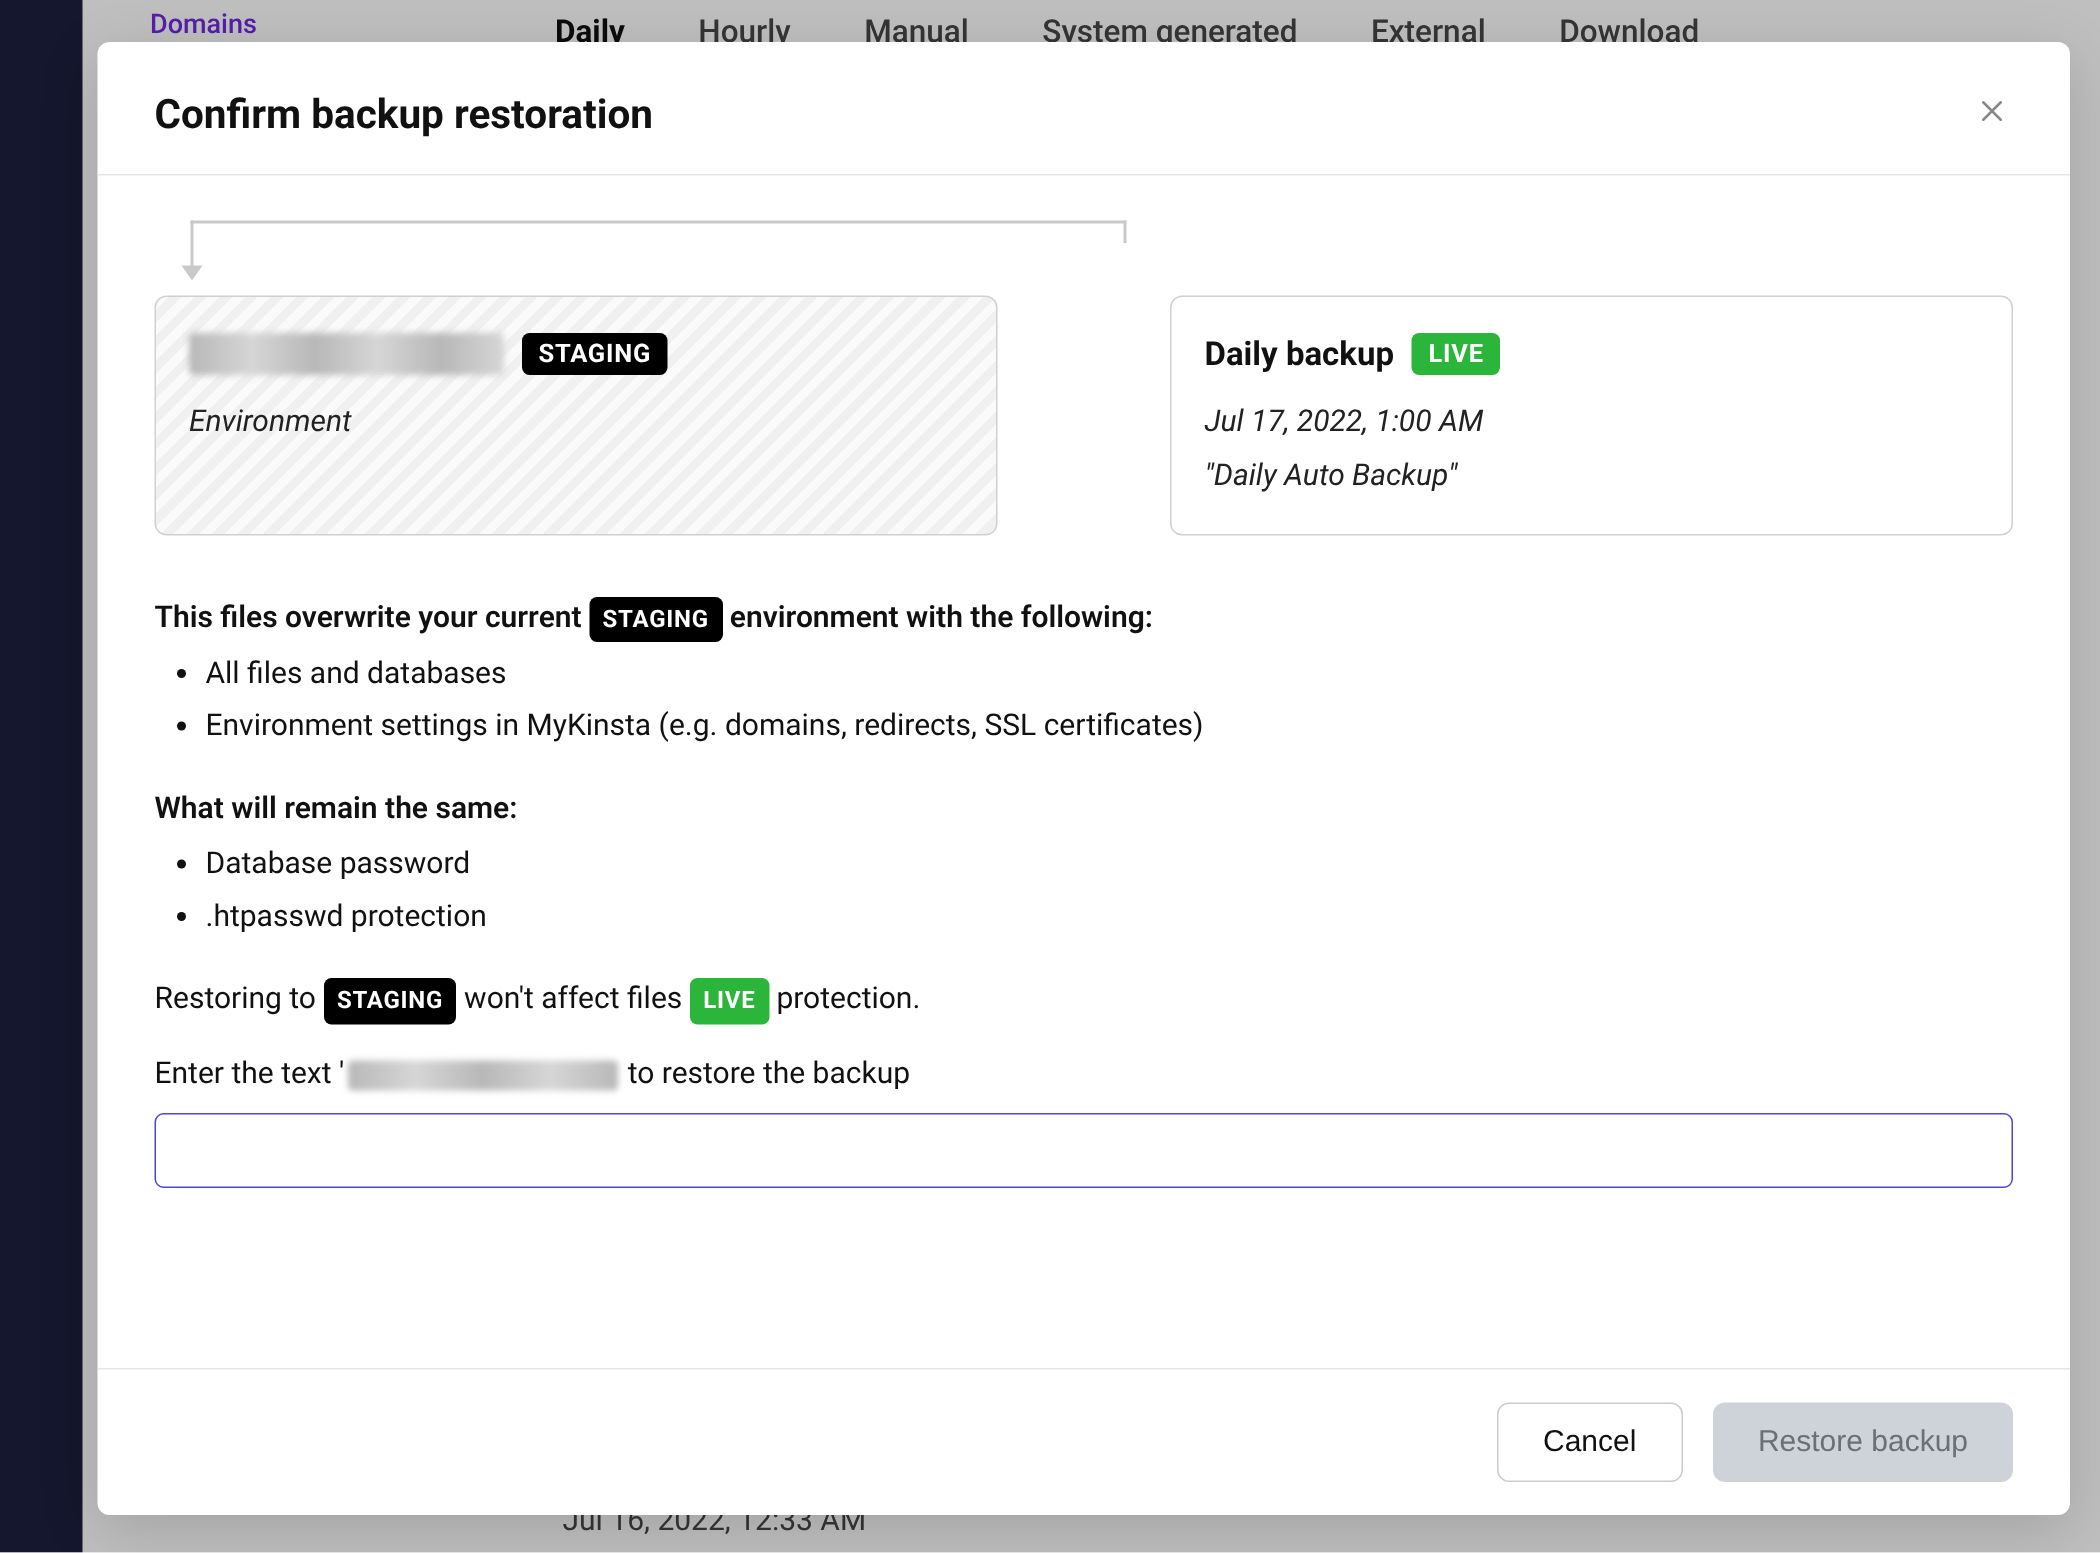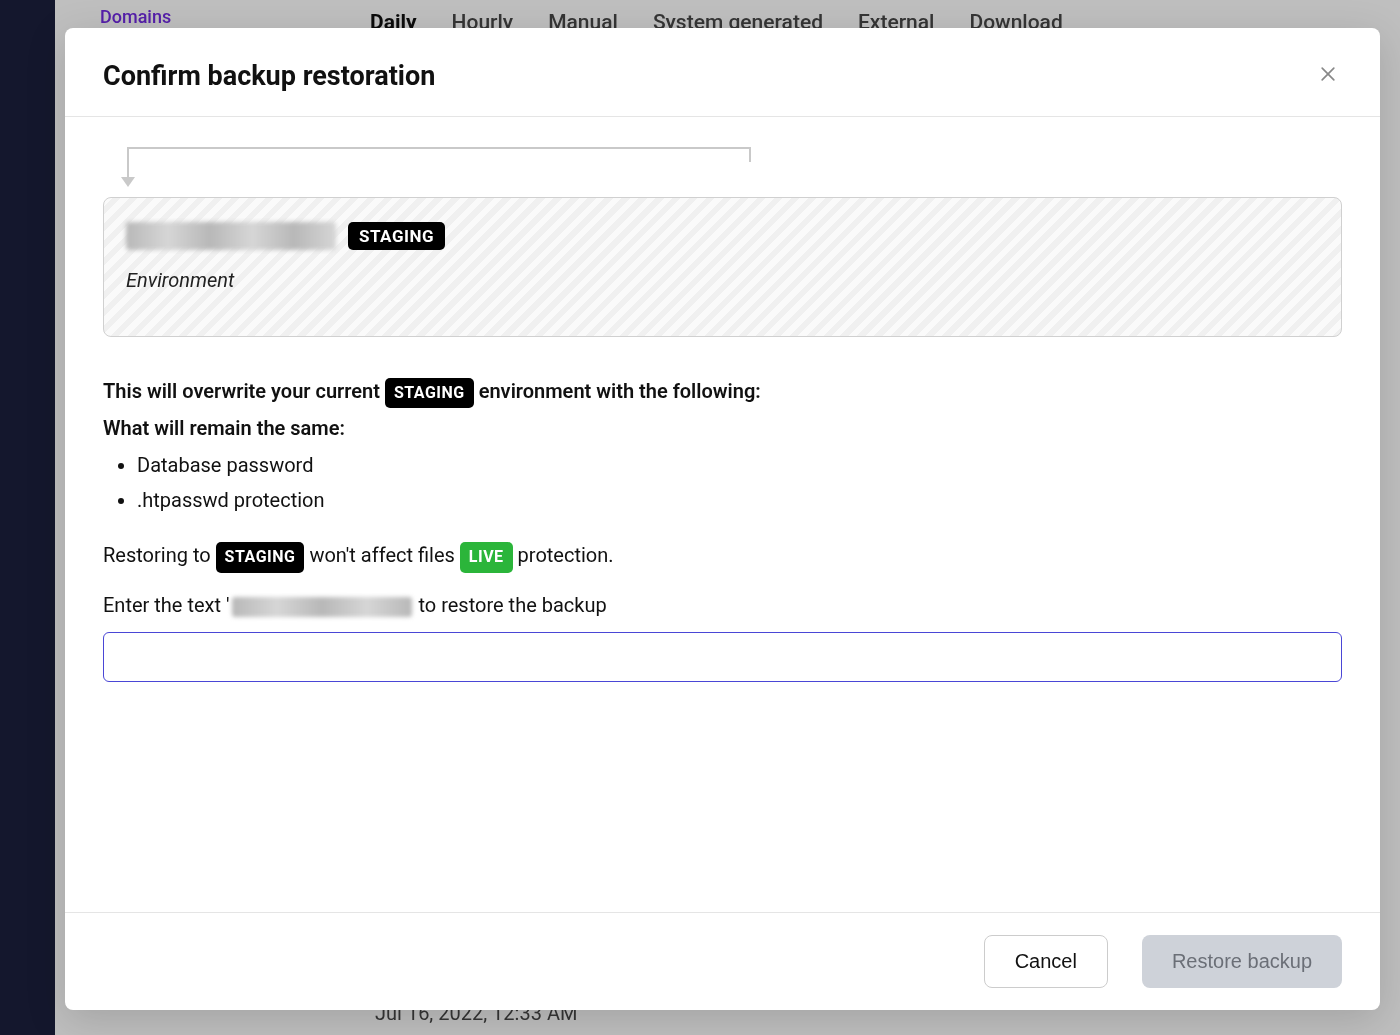"Daily" .bg-tabs { gap: 35px -> 49px }
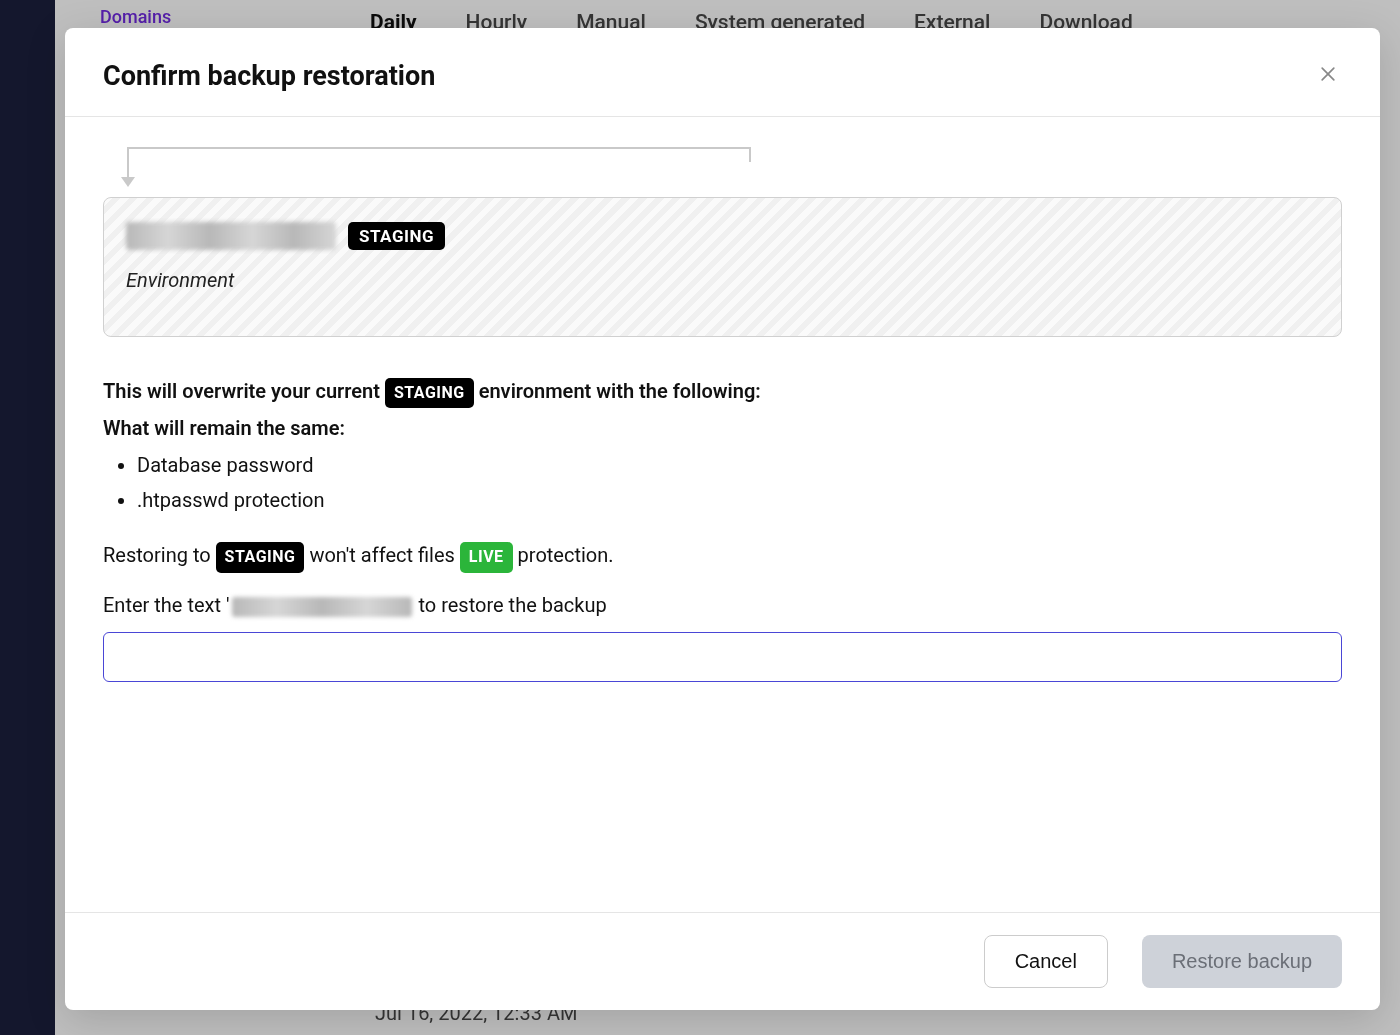"Daily backup" div.card { html: none -> <div> <div> <span>Daily backup</span> <span>LIVE</span> </div> <div>Jul 17, 2022, 1:00 AM</div> <div>"Daily Auto Backup"</div> </div> }
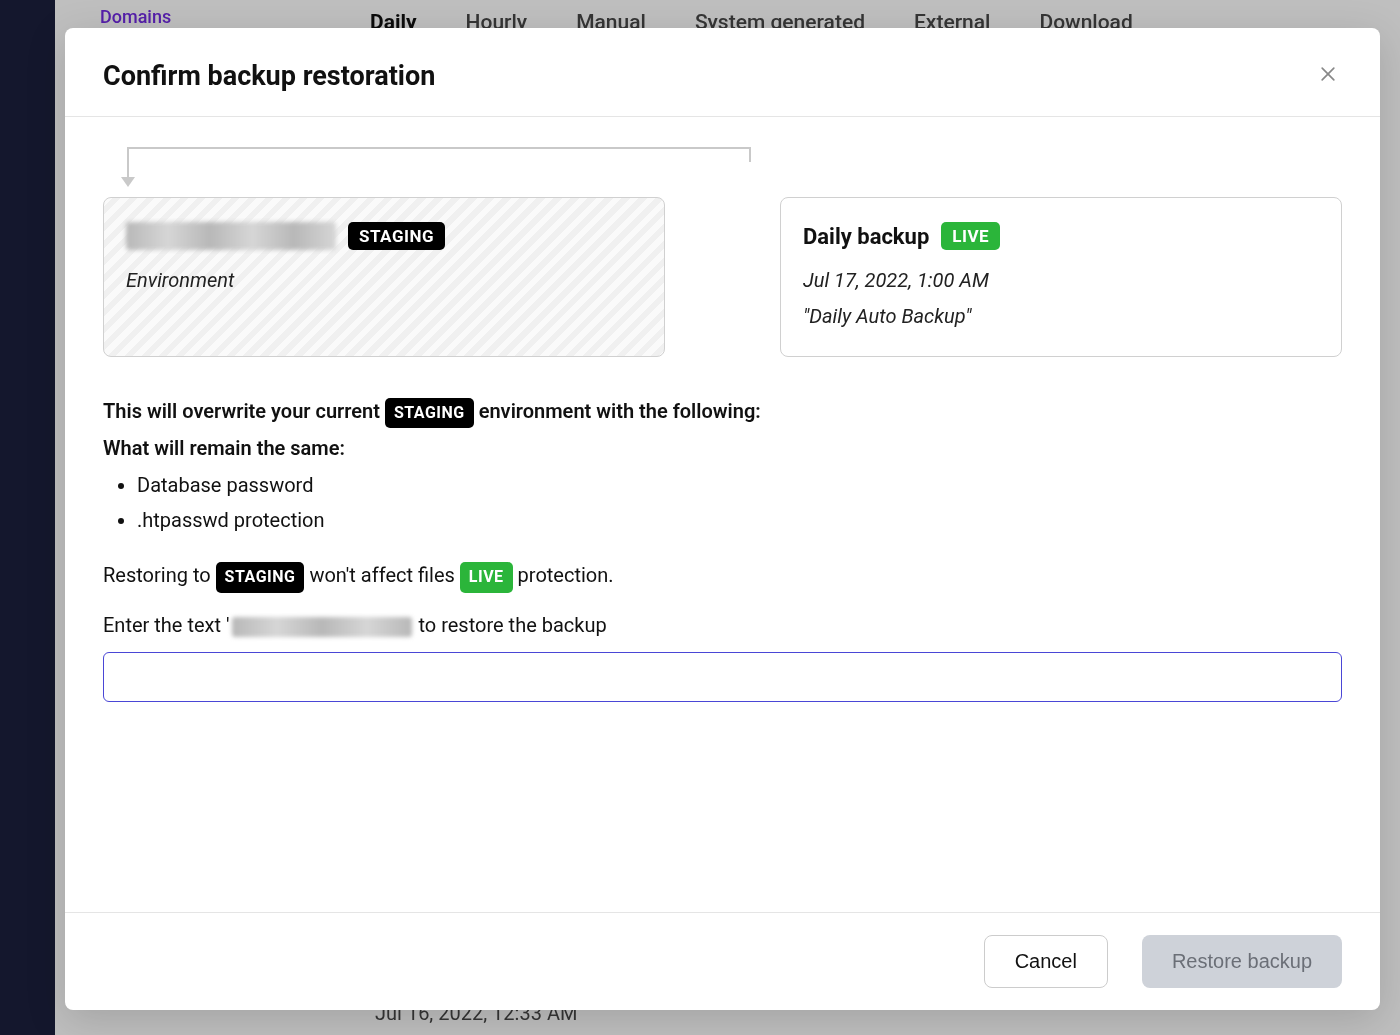"This will overwrite your current" span { text: will -> files }
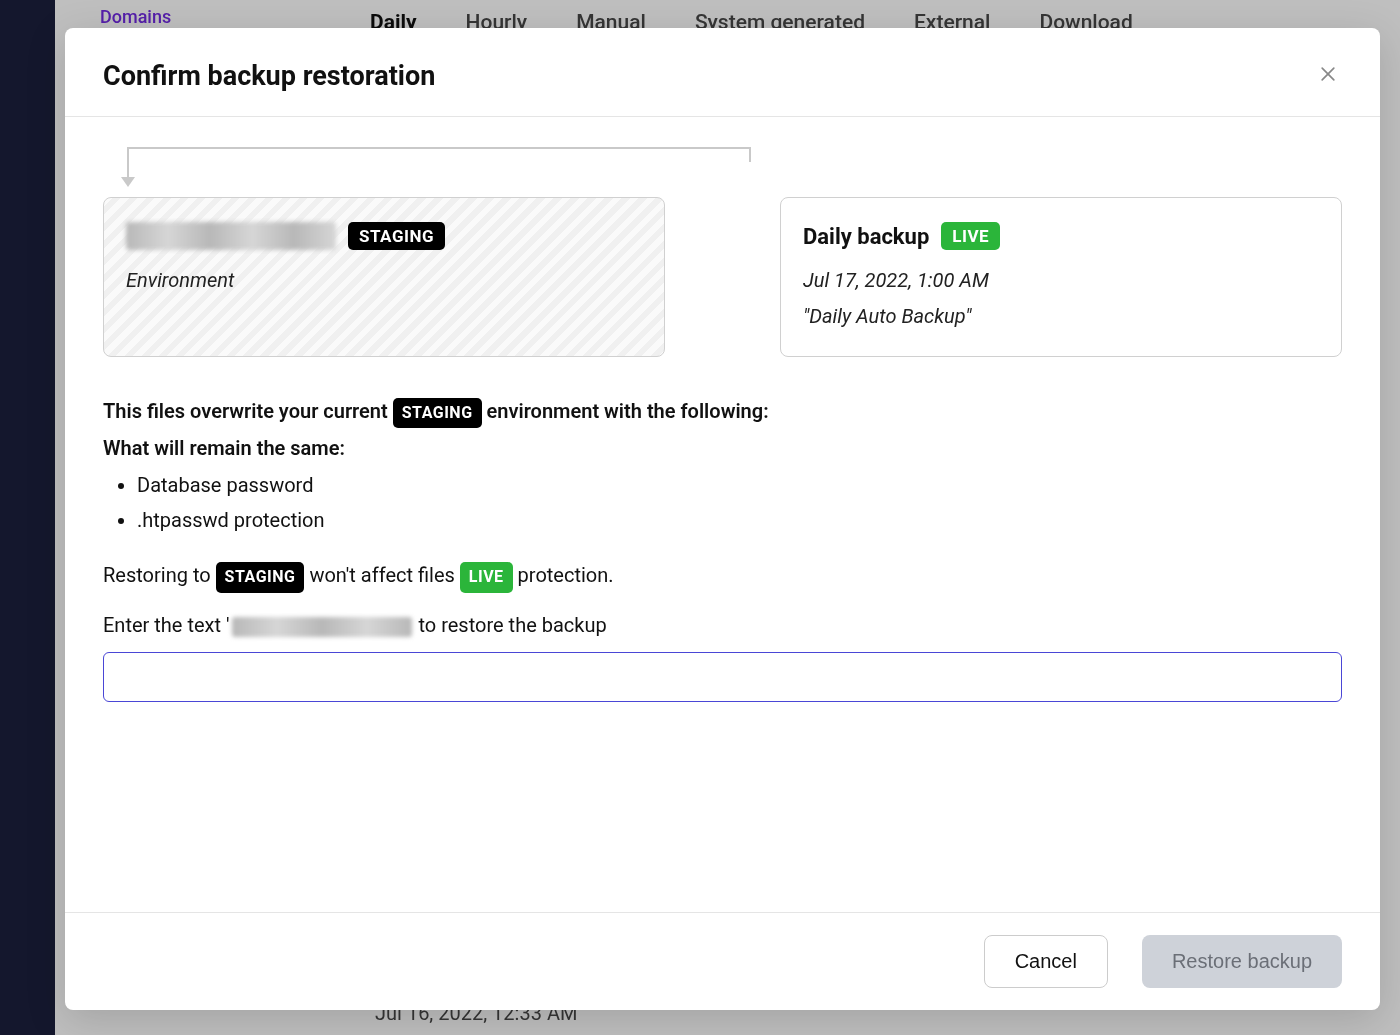"All files and databases" ul.info-list { html: none -> <ul> <li>All files and databases</li> <li>Environment settings in MyKinsta (e.g. domains, redirects, SSL certificates)</li> </ul> }
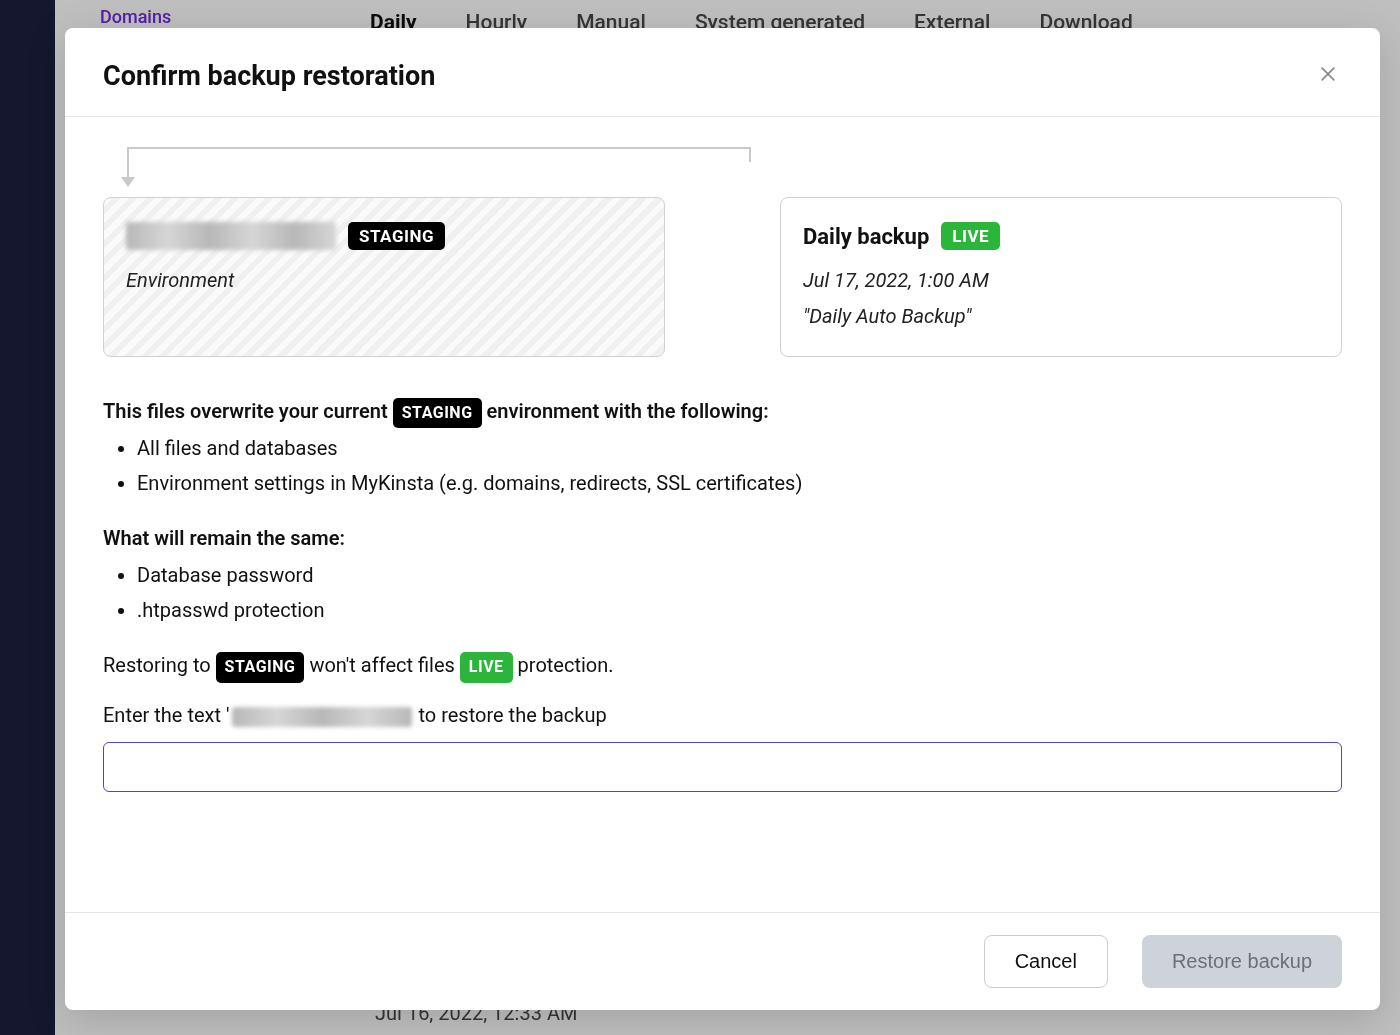"Cancel" .modal-footer { gap: 34px -> 20px }
